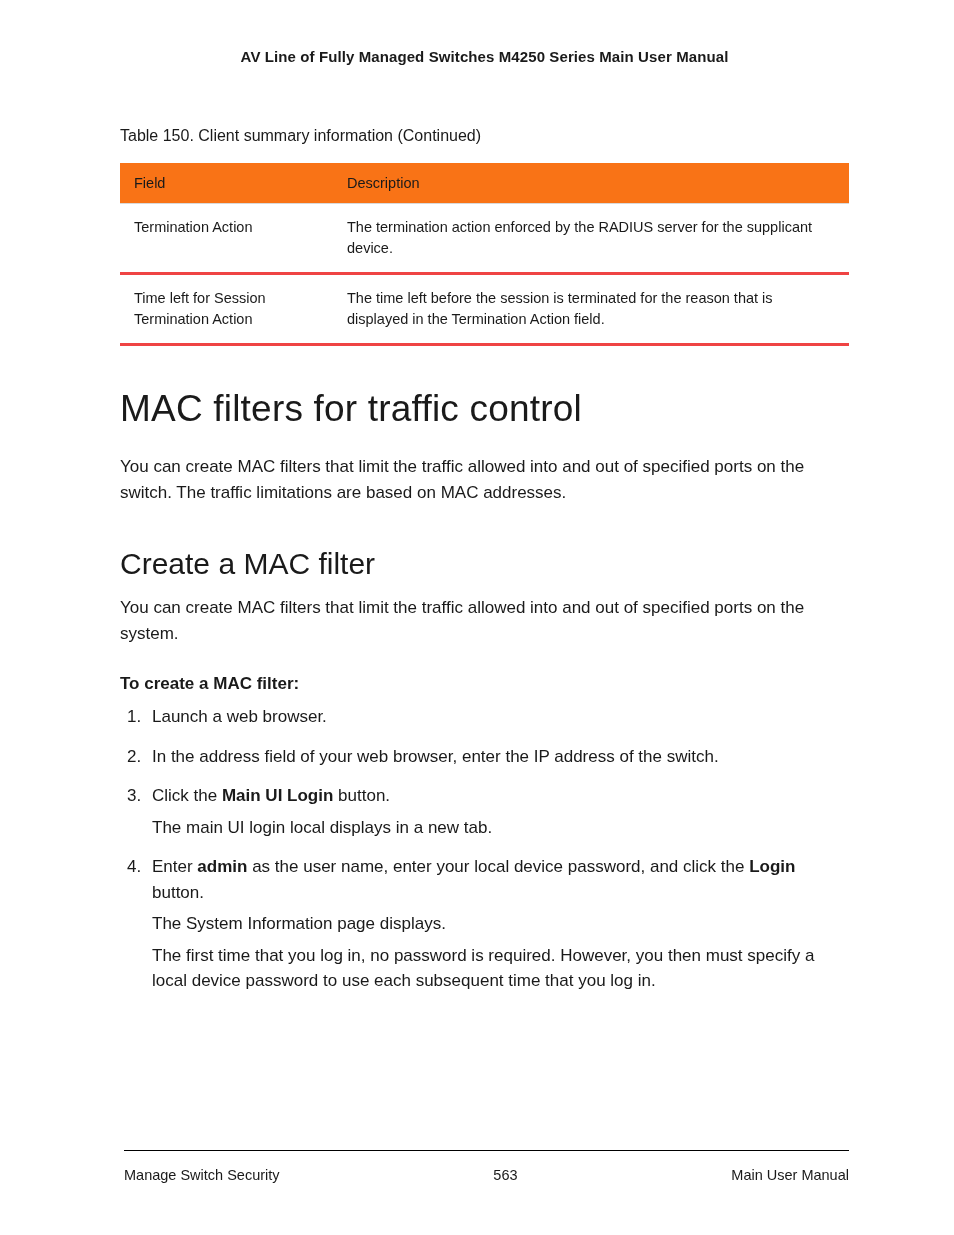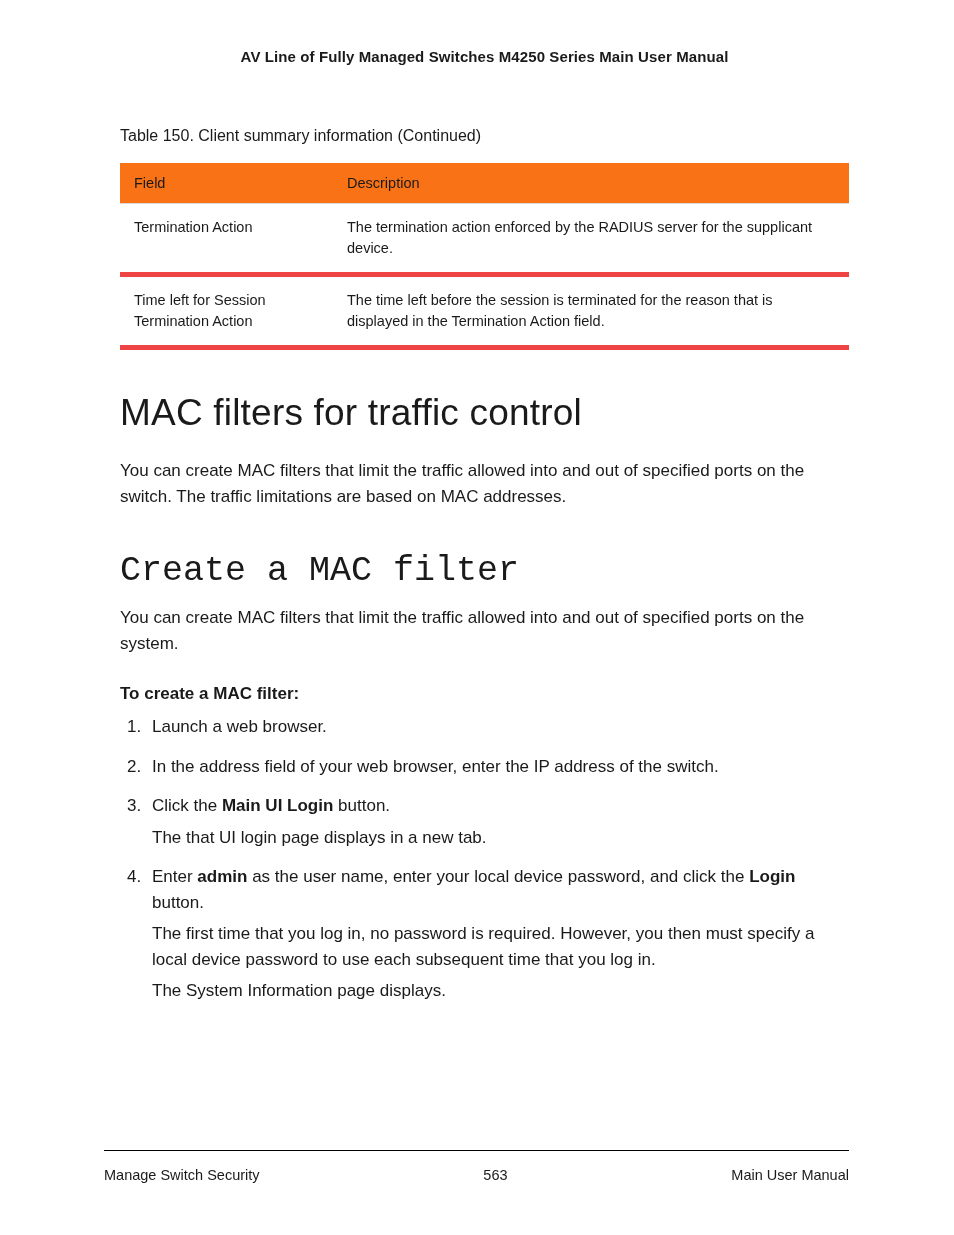"Termination Action" table.info tbody td { border-bottom: 5px solid #ef4444 -> 3px solid #ef4444 }
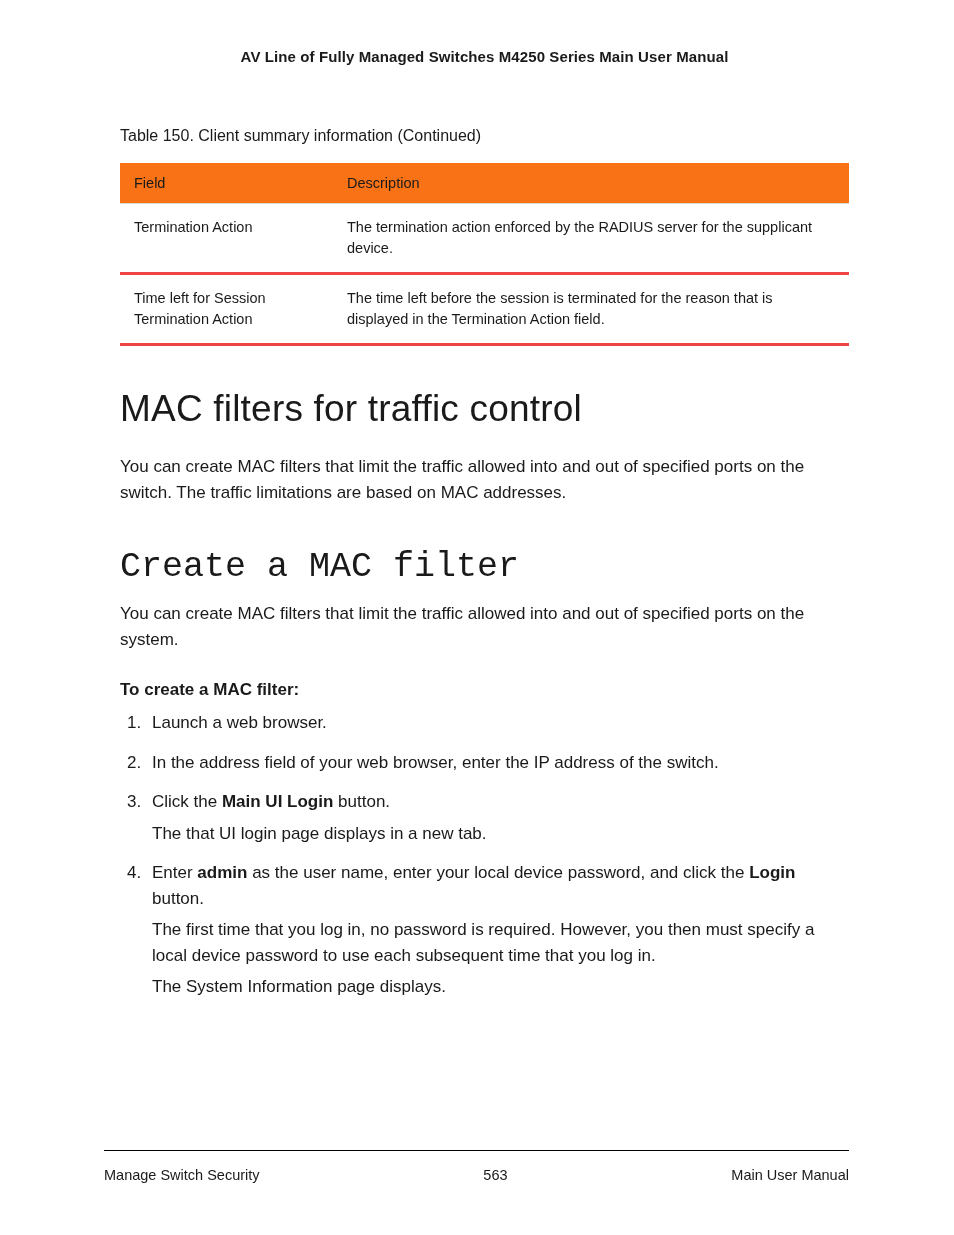"Create a MAC filter" h2.subsection { font-family: Liberation Mono, monospace -> none; font-size: 35px -> 30px }
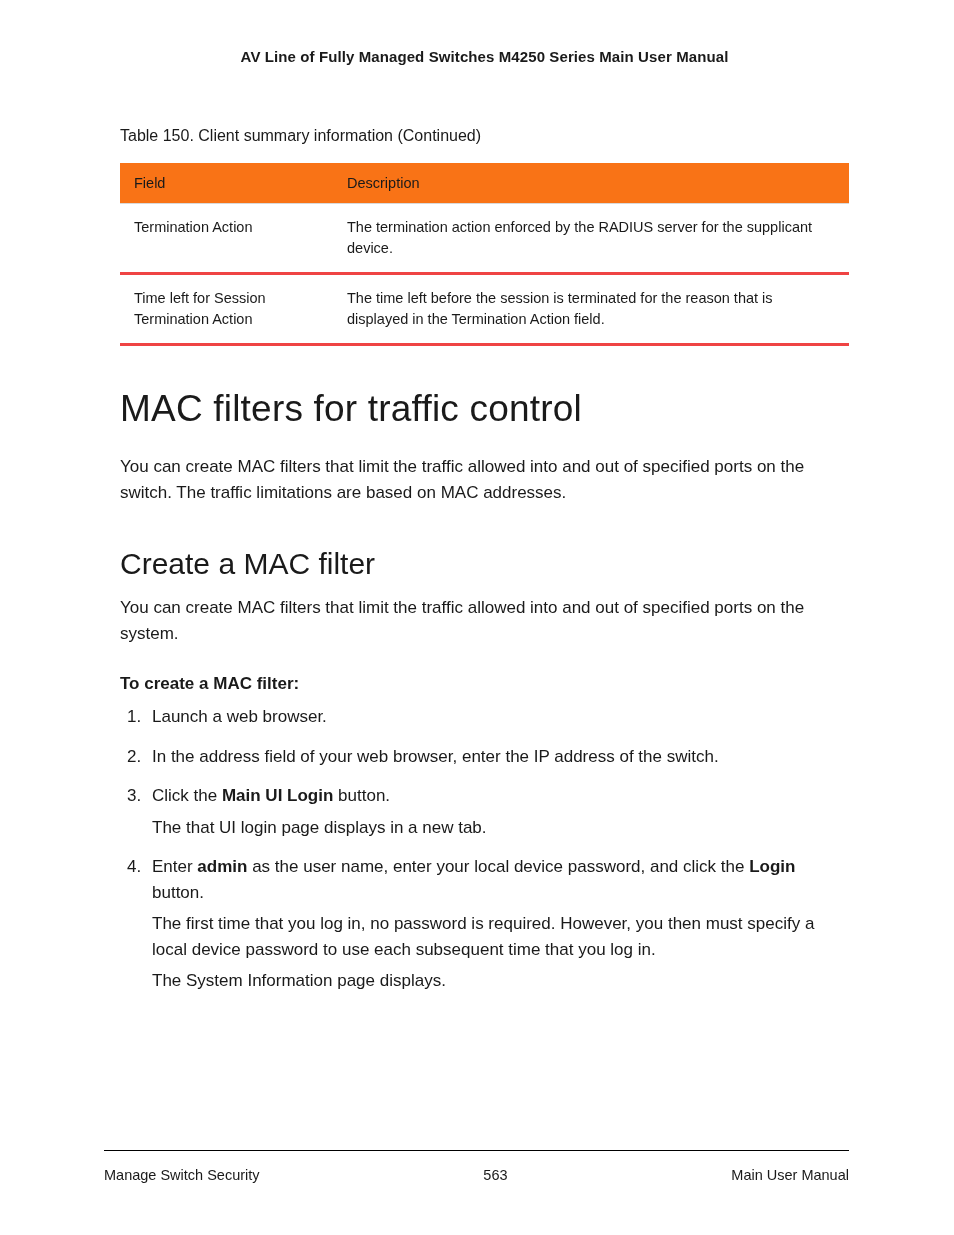"The that UI login page" div.sub { text: that UI login page -> main UI login local }
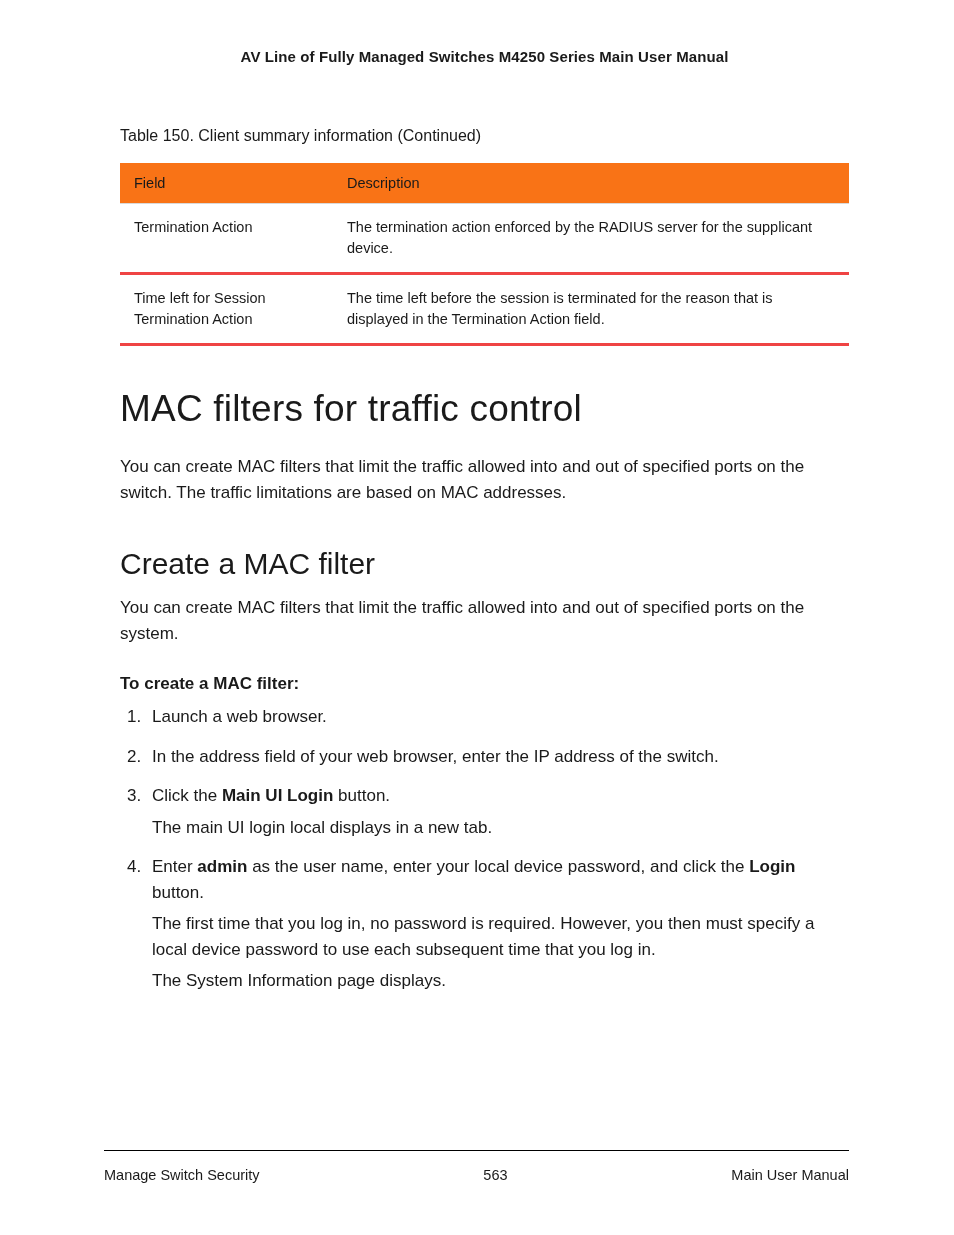"The first time that you" div.sub { order: before "The System Information page displays." -> after "The System Information page displays." }
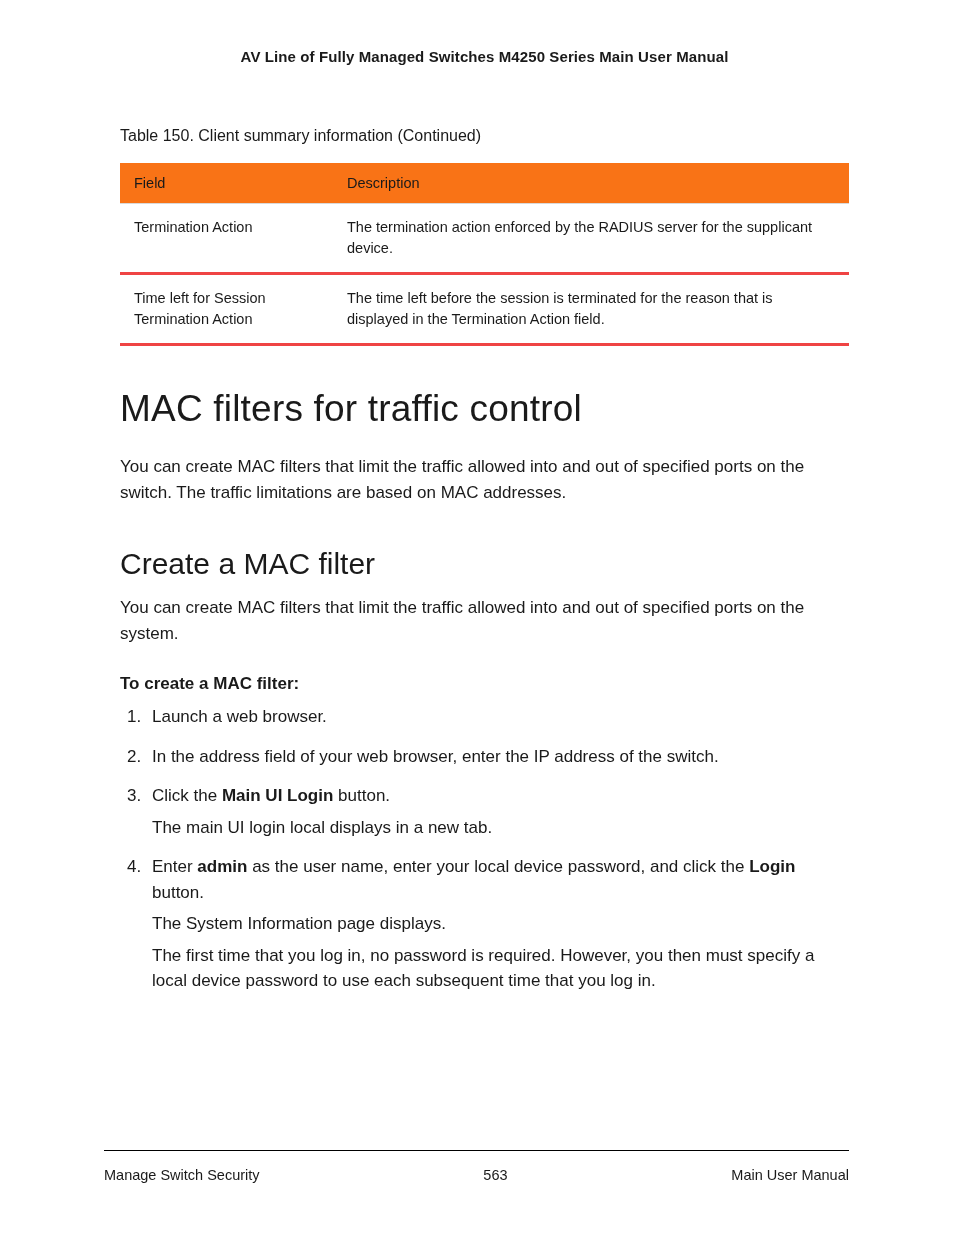"Manage Switch Security" .footer { left: 104px -> 124px }
